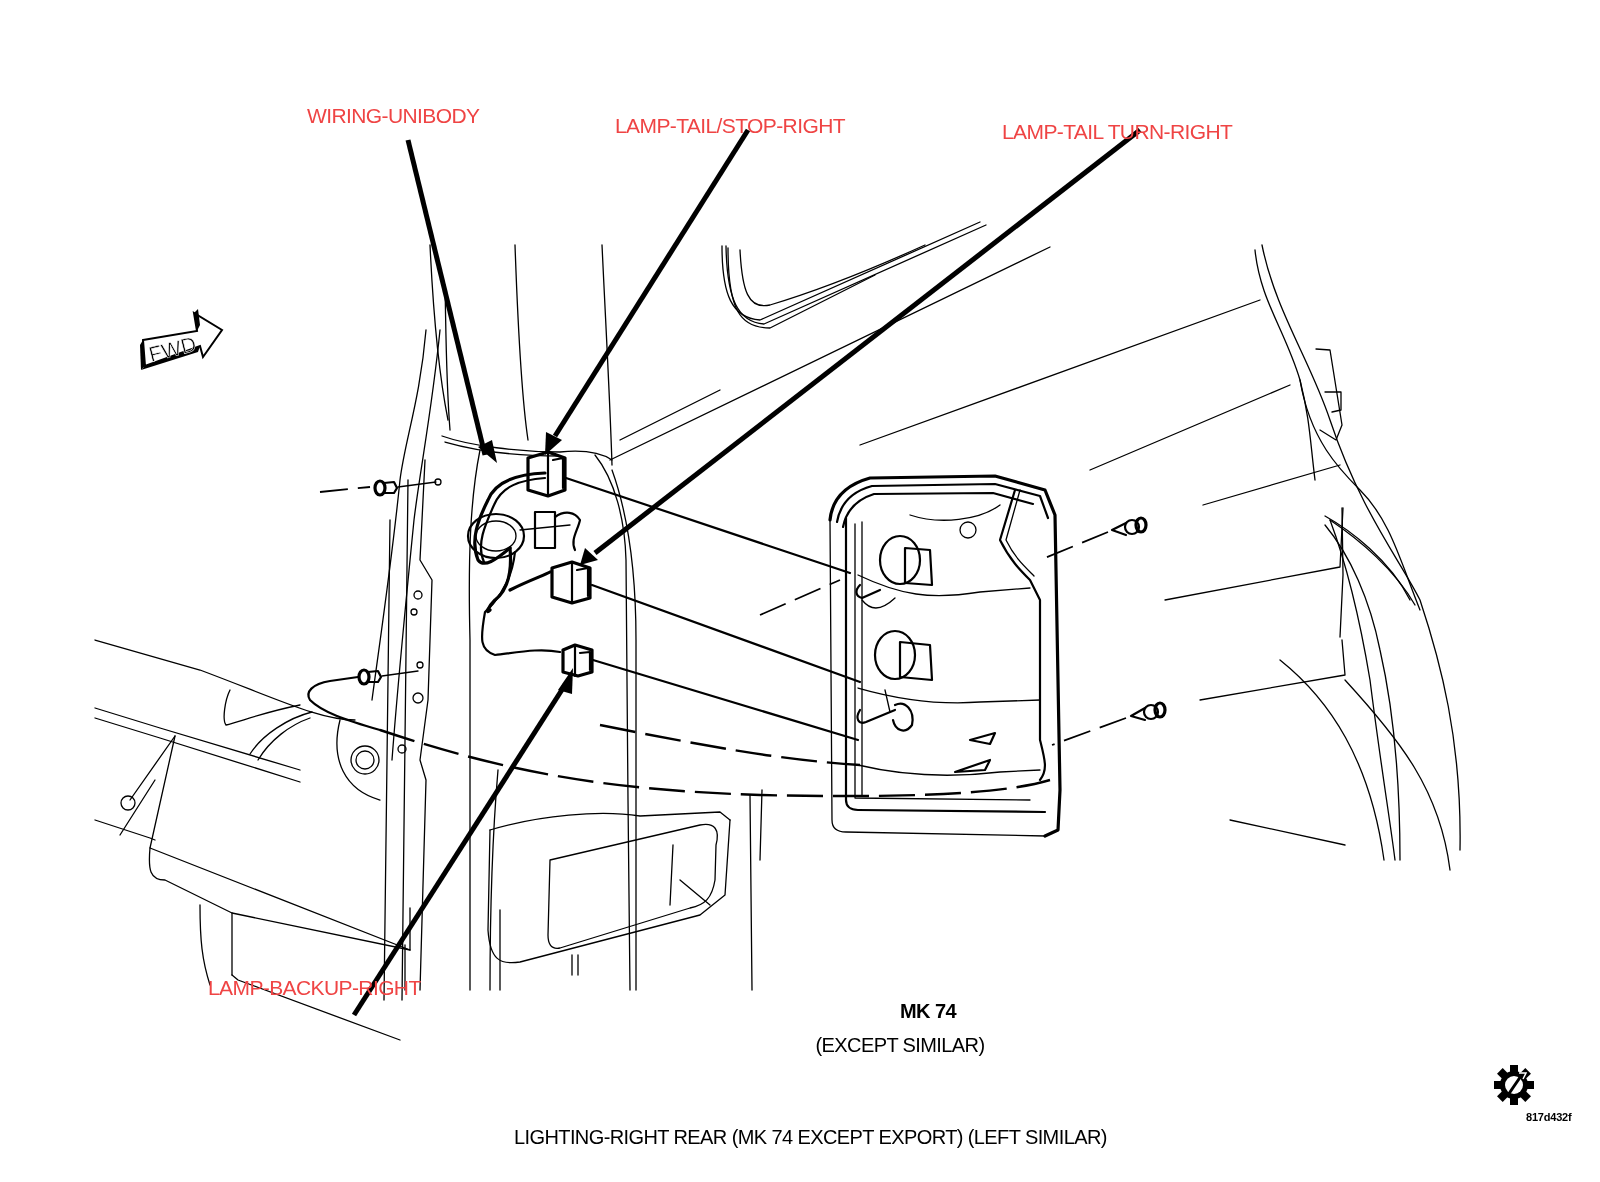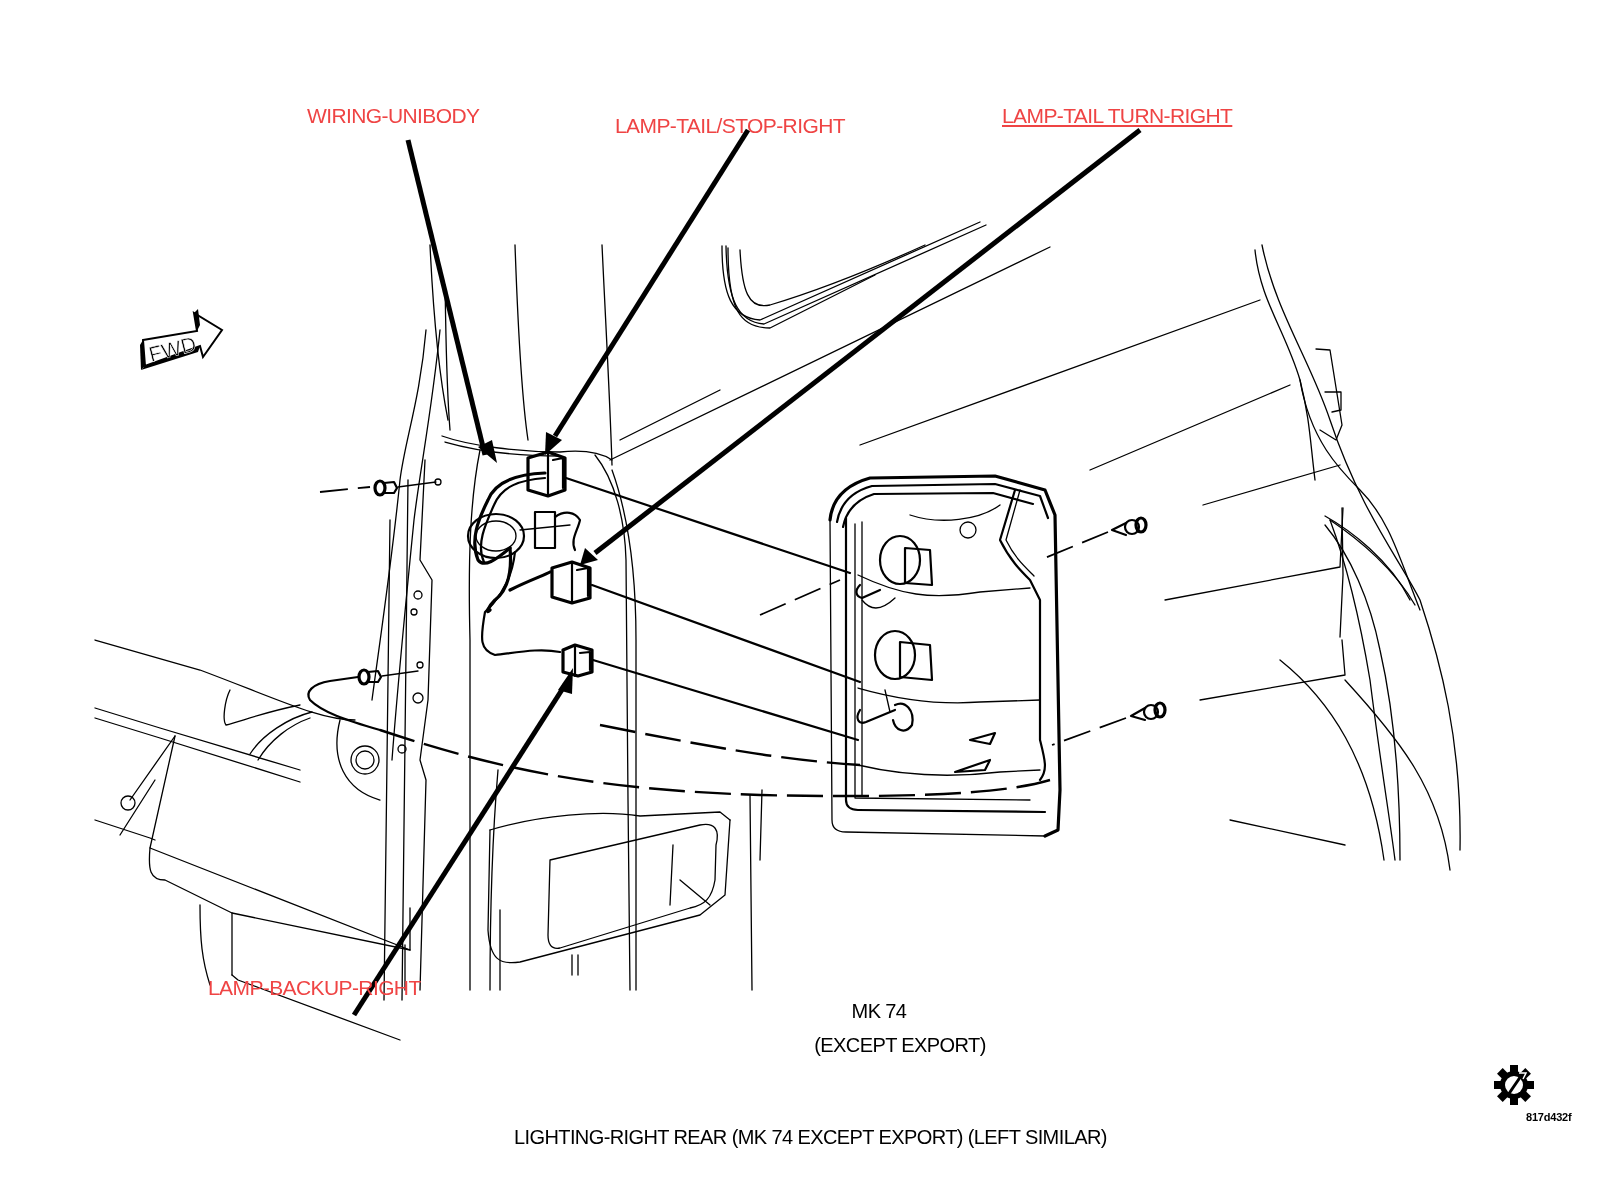"LAMP-TAIL TURN-RIGHT" div.lbl { text-decoration: underline -> none; top: 104px -> 120px }
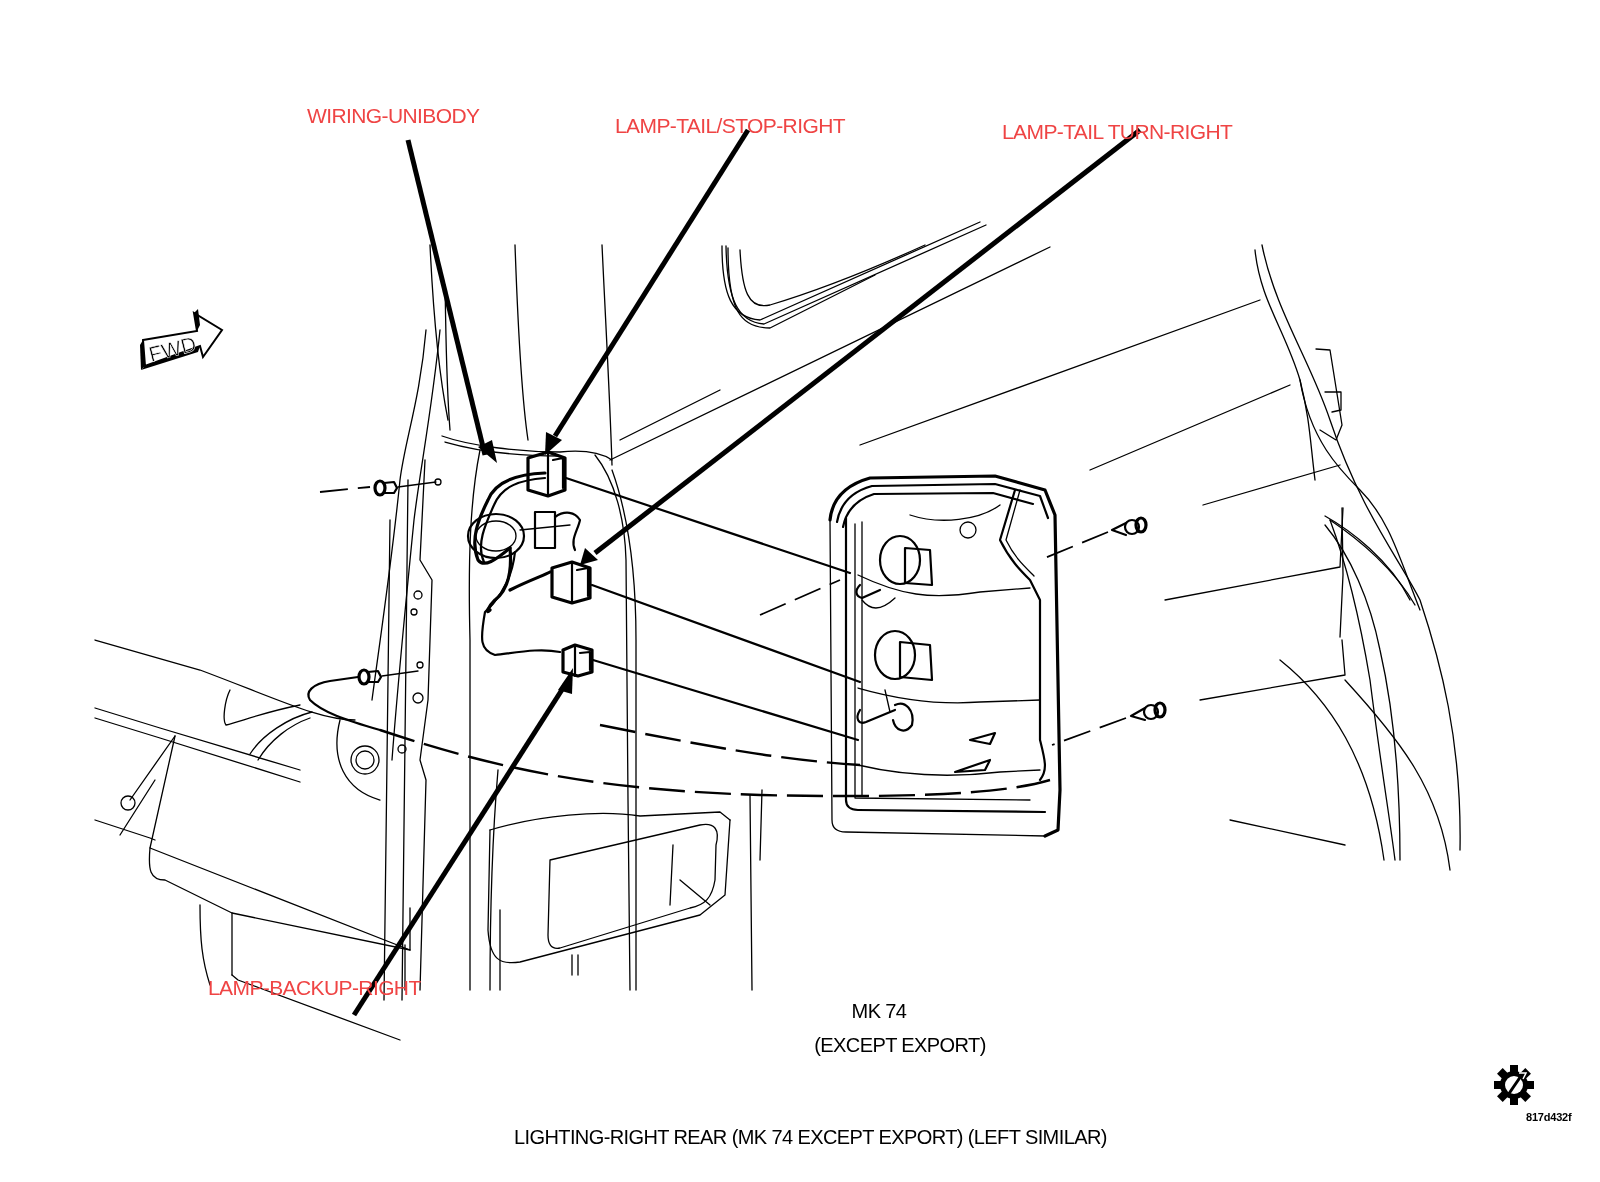"MK 74" div.caption { font-weight: none -> bold; left: 769px -> 818px }
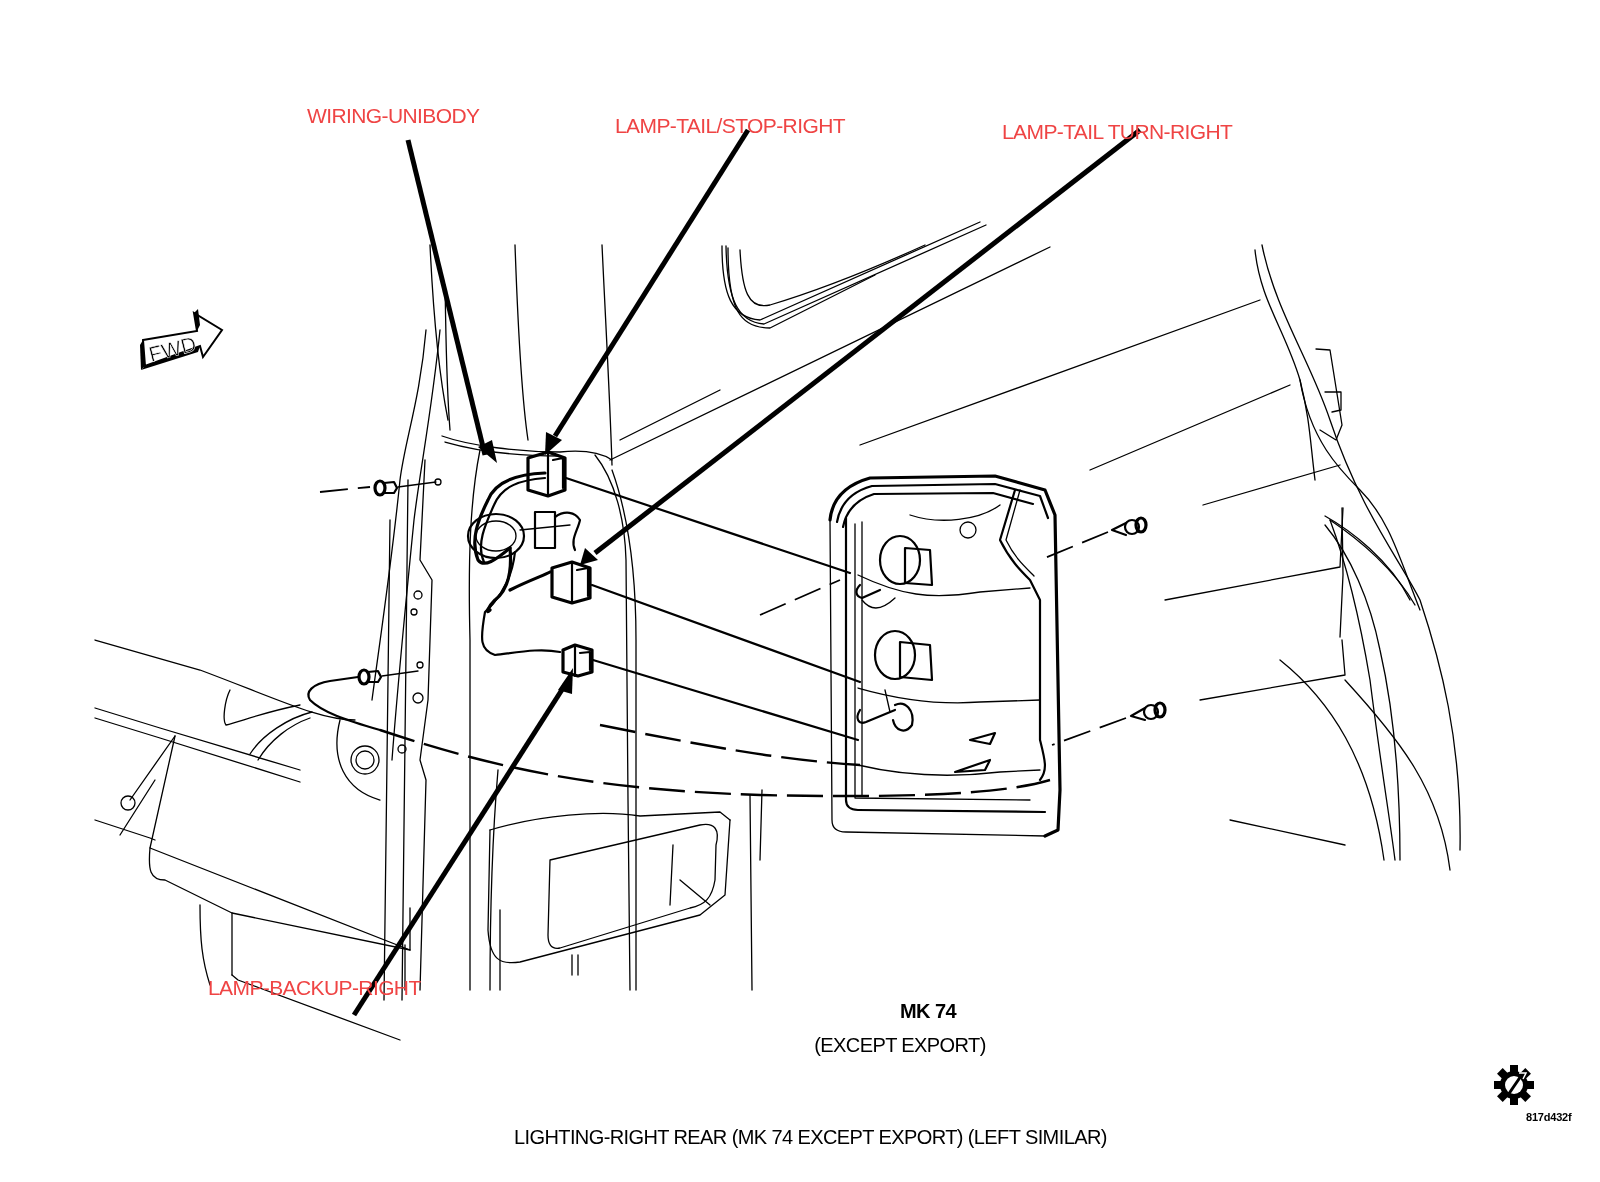"(EXCEPT EXPORT)" div.caption { text: EXPORT -> SIMILAR }
